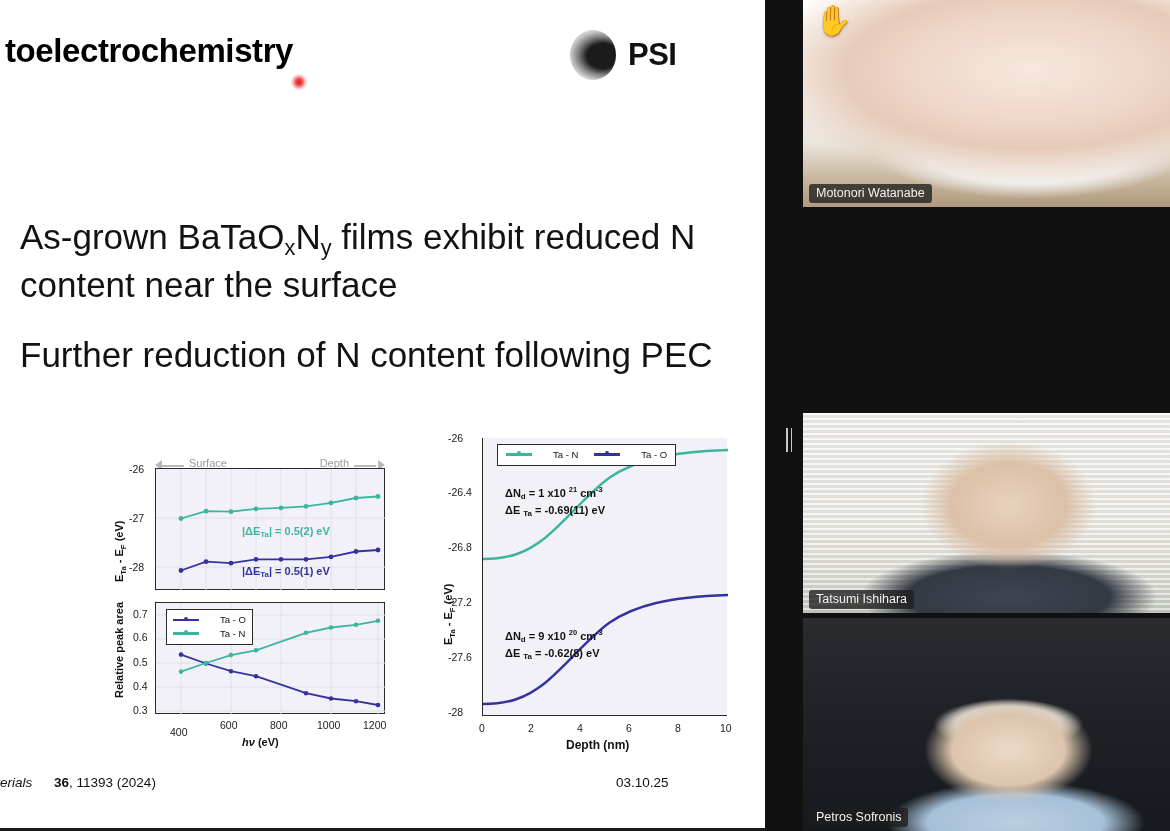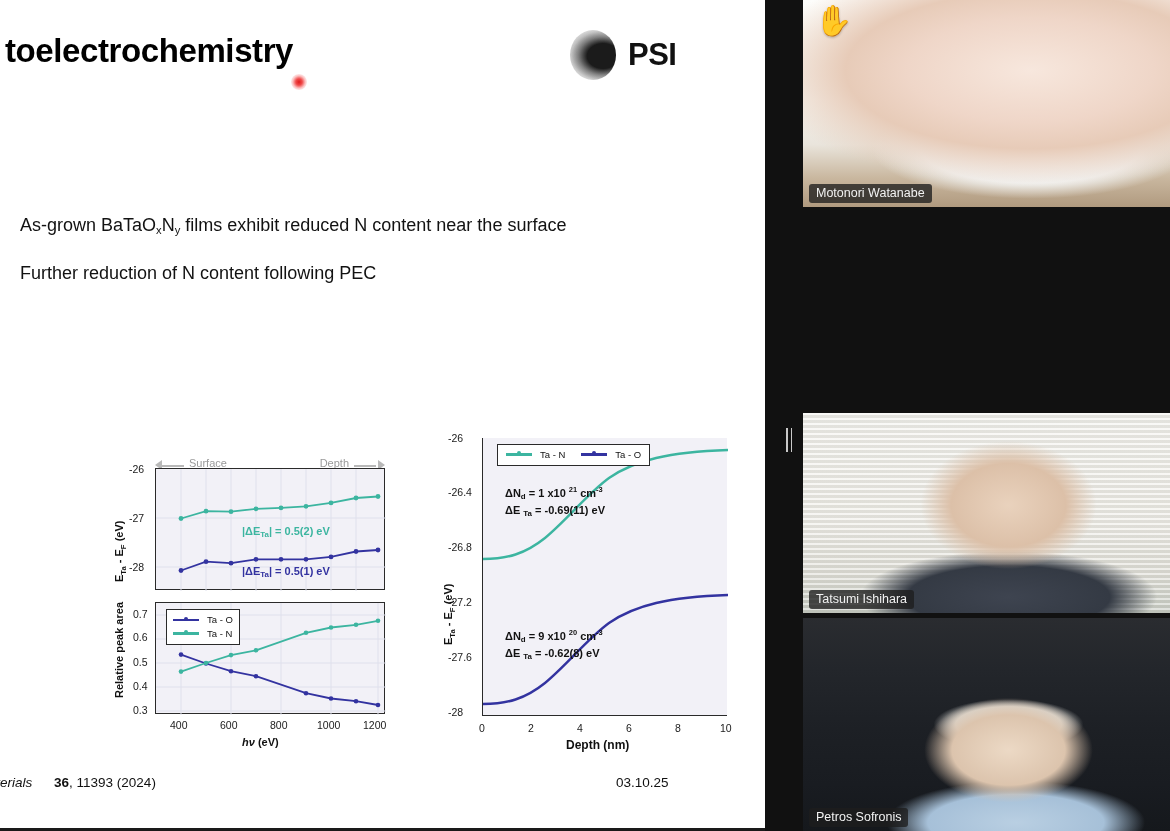"As-grown BaTaOxNy films exhibit reduced" .body-line { font-size: 18px -> 35px }
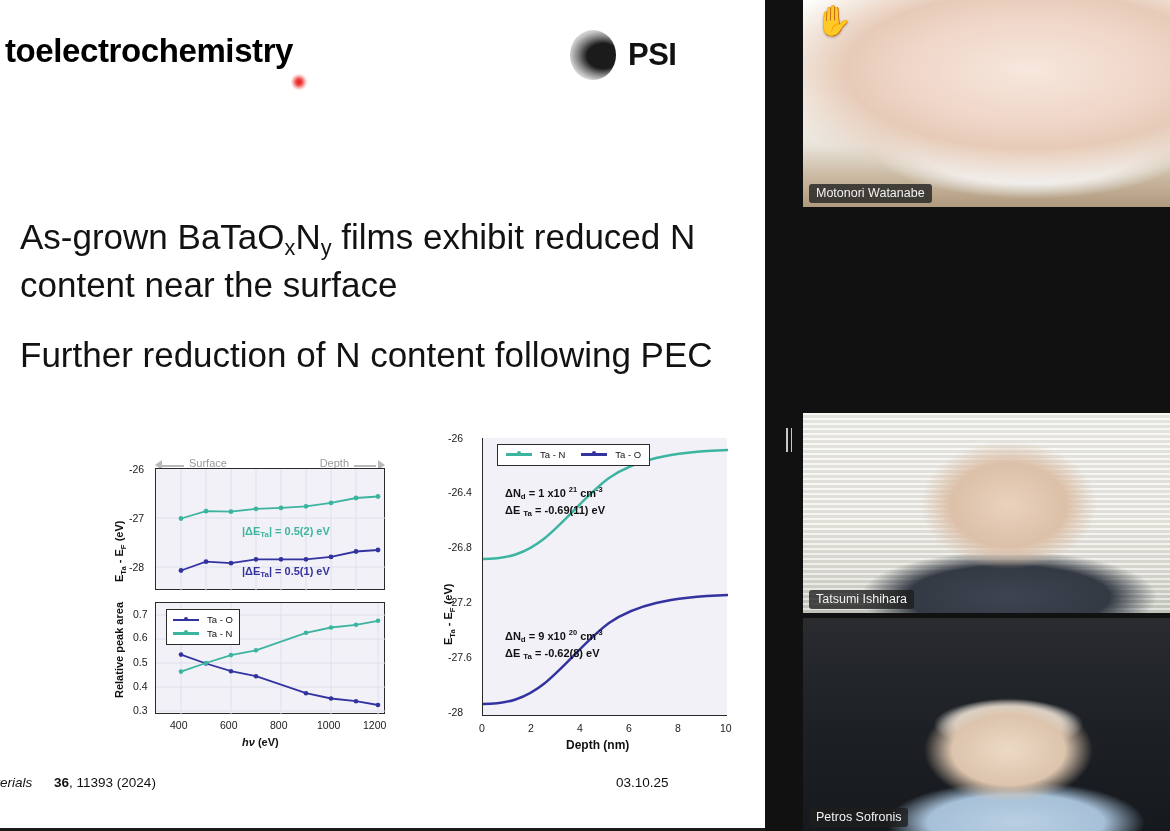"Ta - N" .legend-row { gap: 8px -> 21px }
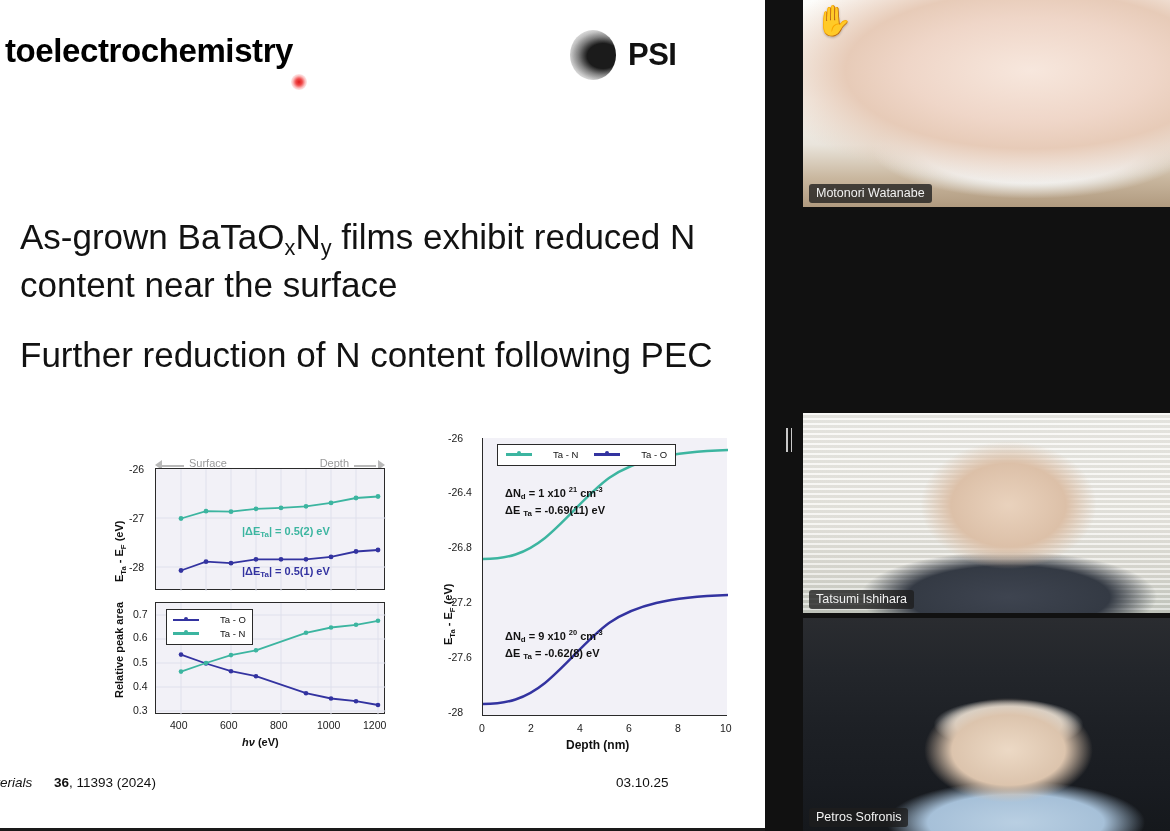"400" div.tick-lbl { top: 289px -> 296px }
